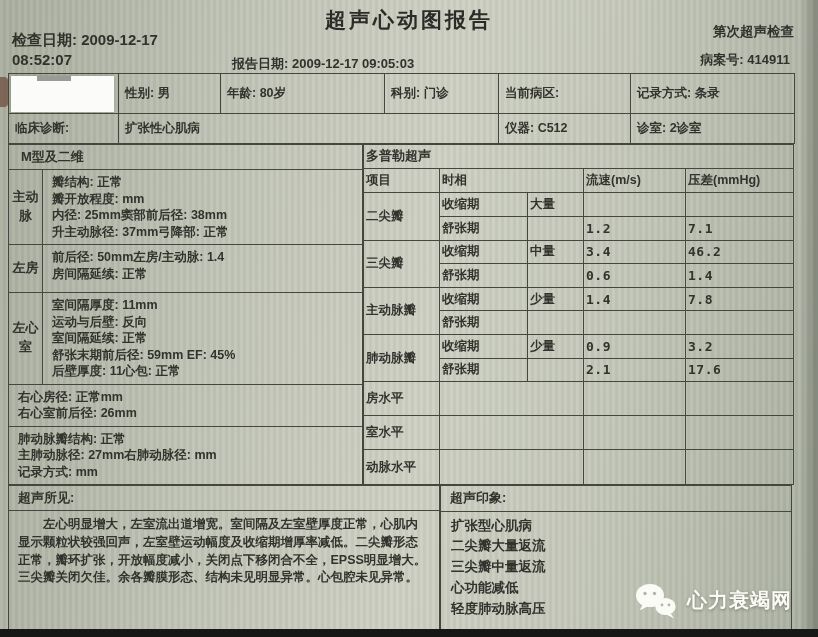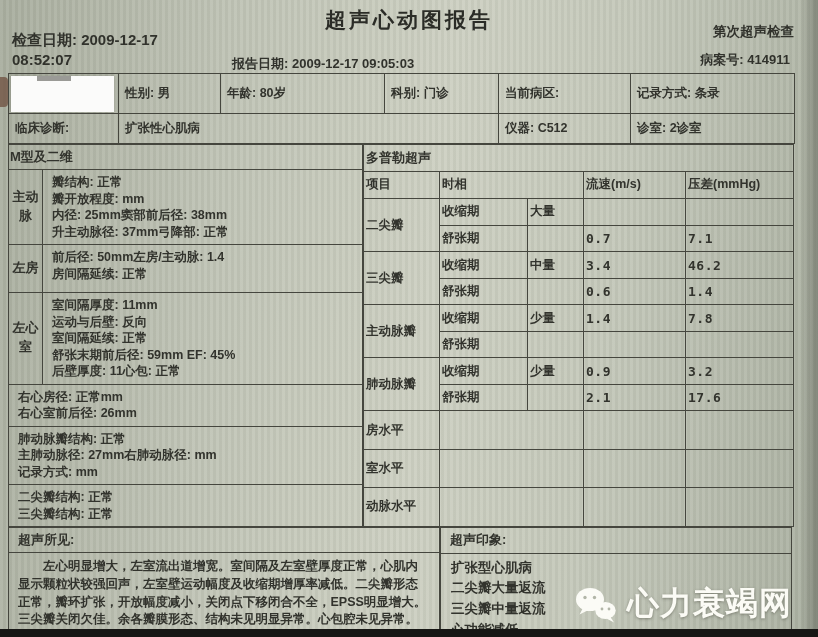"M型及二维" .sec-title { padding: 3px 1px -> 3px 12px }
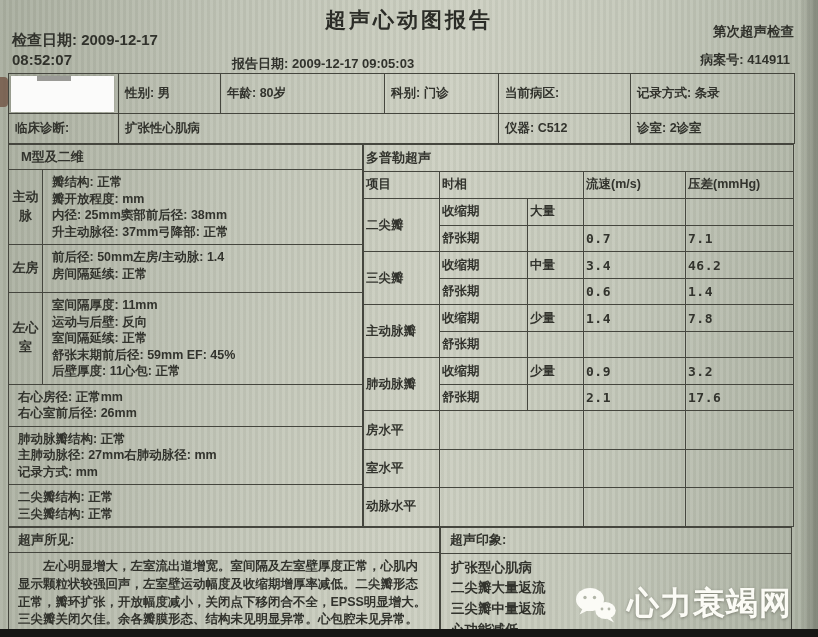"0.7" td.num { text: 0.7 -> 1.2 }
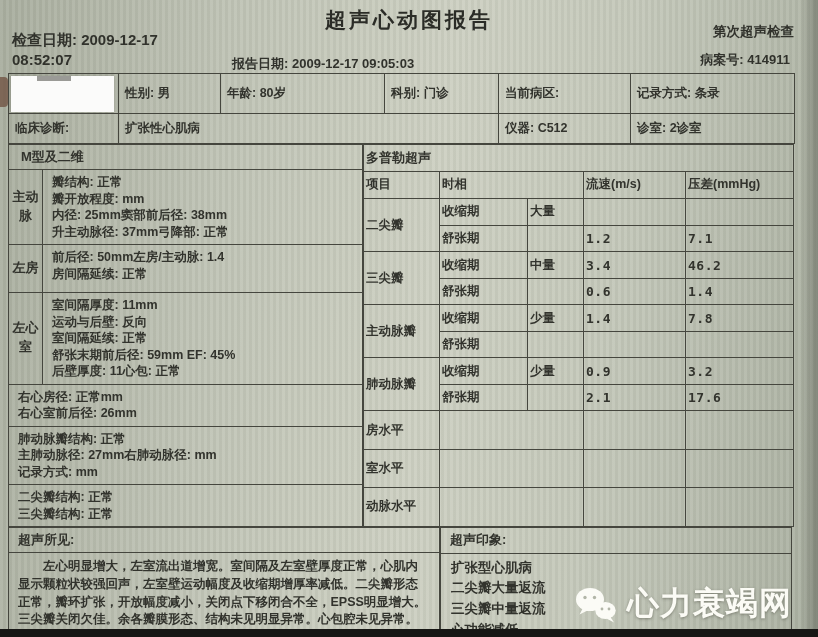"二尖瓣结构: 正常" tr { html: <tr> <td>二尖瓣结构: 正常 三尖瓣结构: 正常</td> </tr> -> none }
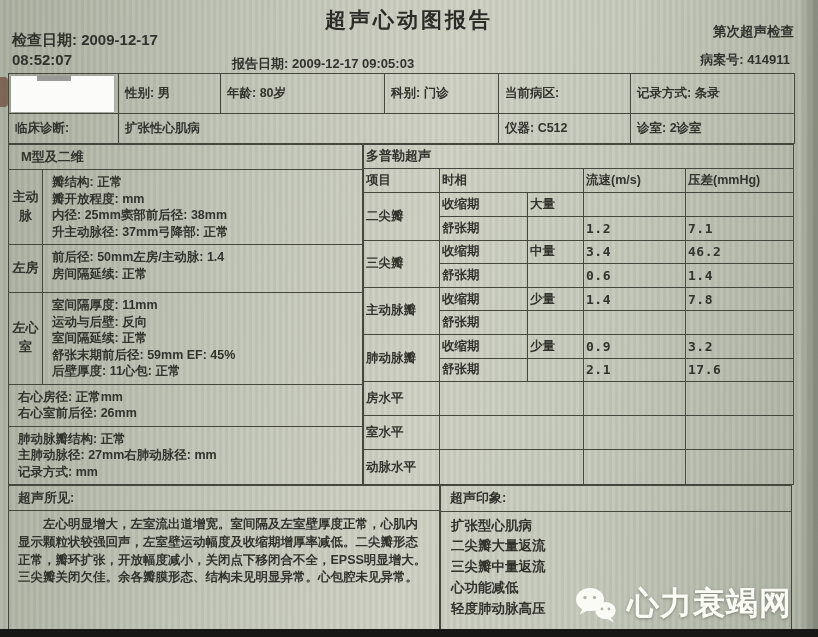"心力衰竭网" .wm-text { font-size: 32px -> 20px }
